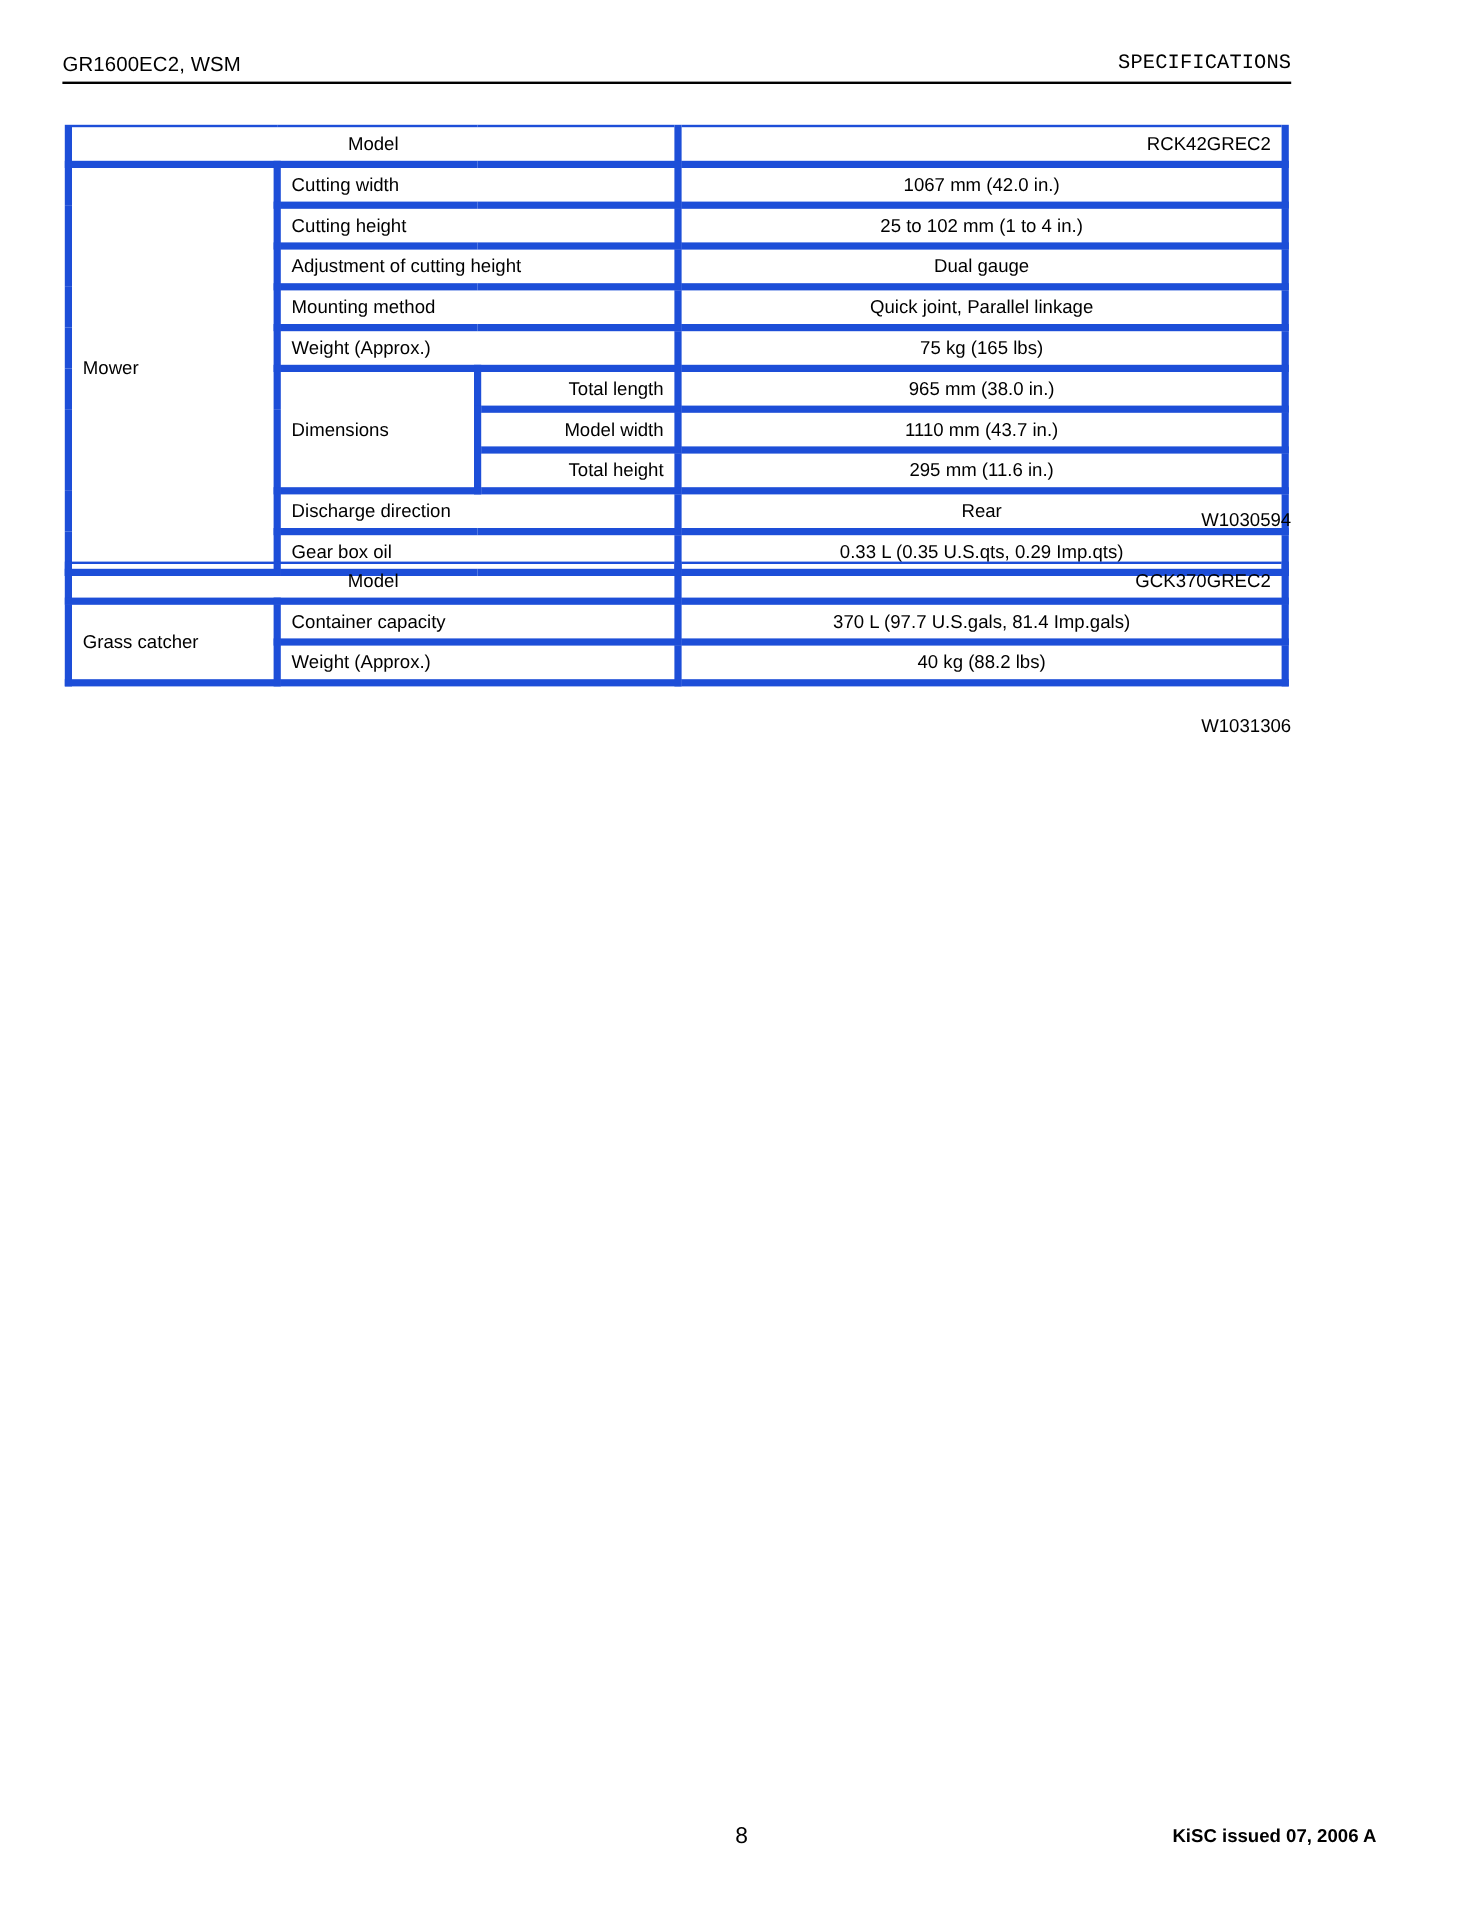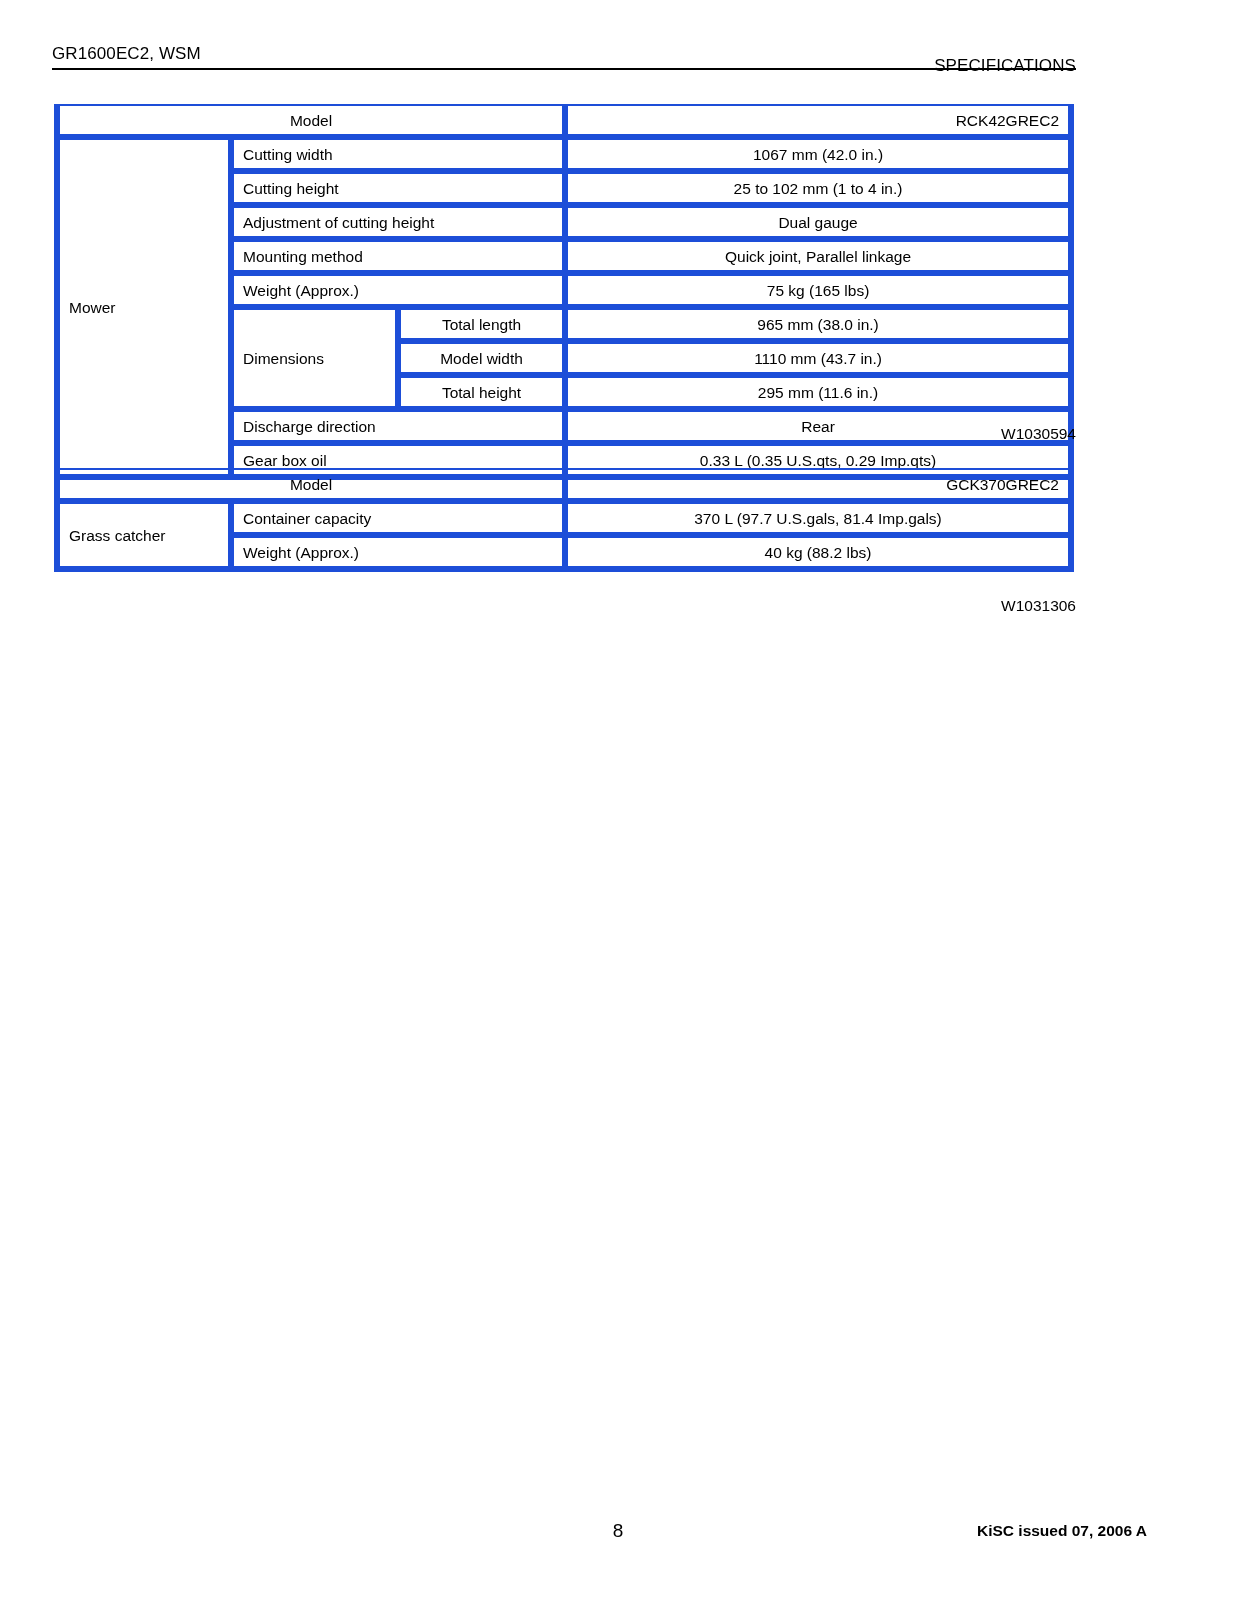"SPECIFICATIONS" .page-header .hdr-right { font-family: none -> Liberation Mono, monospace; top: 12px -> 0 }
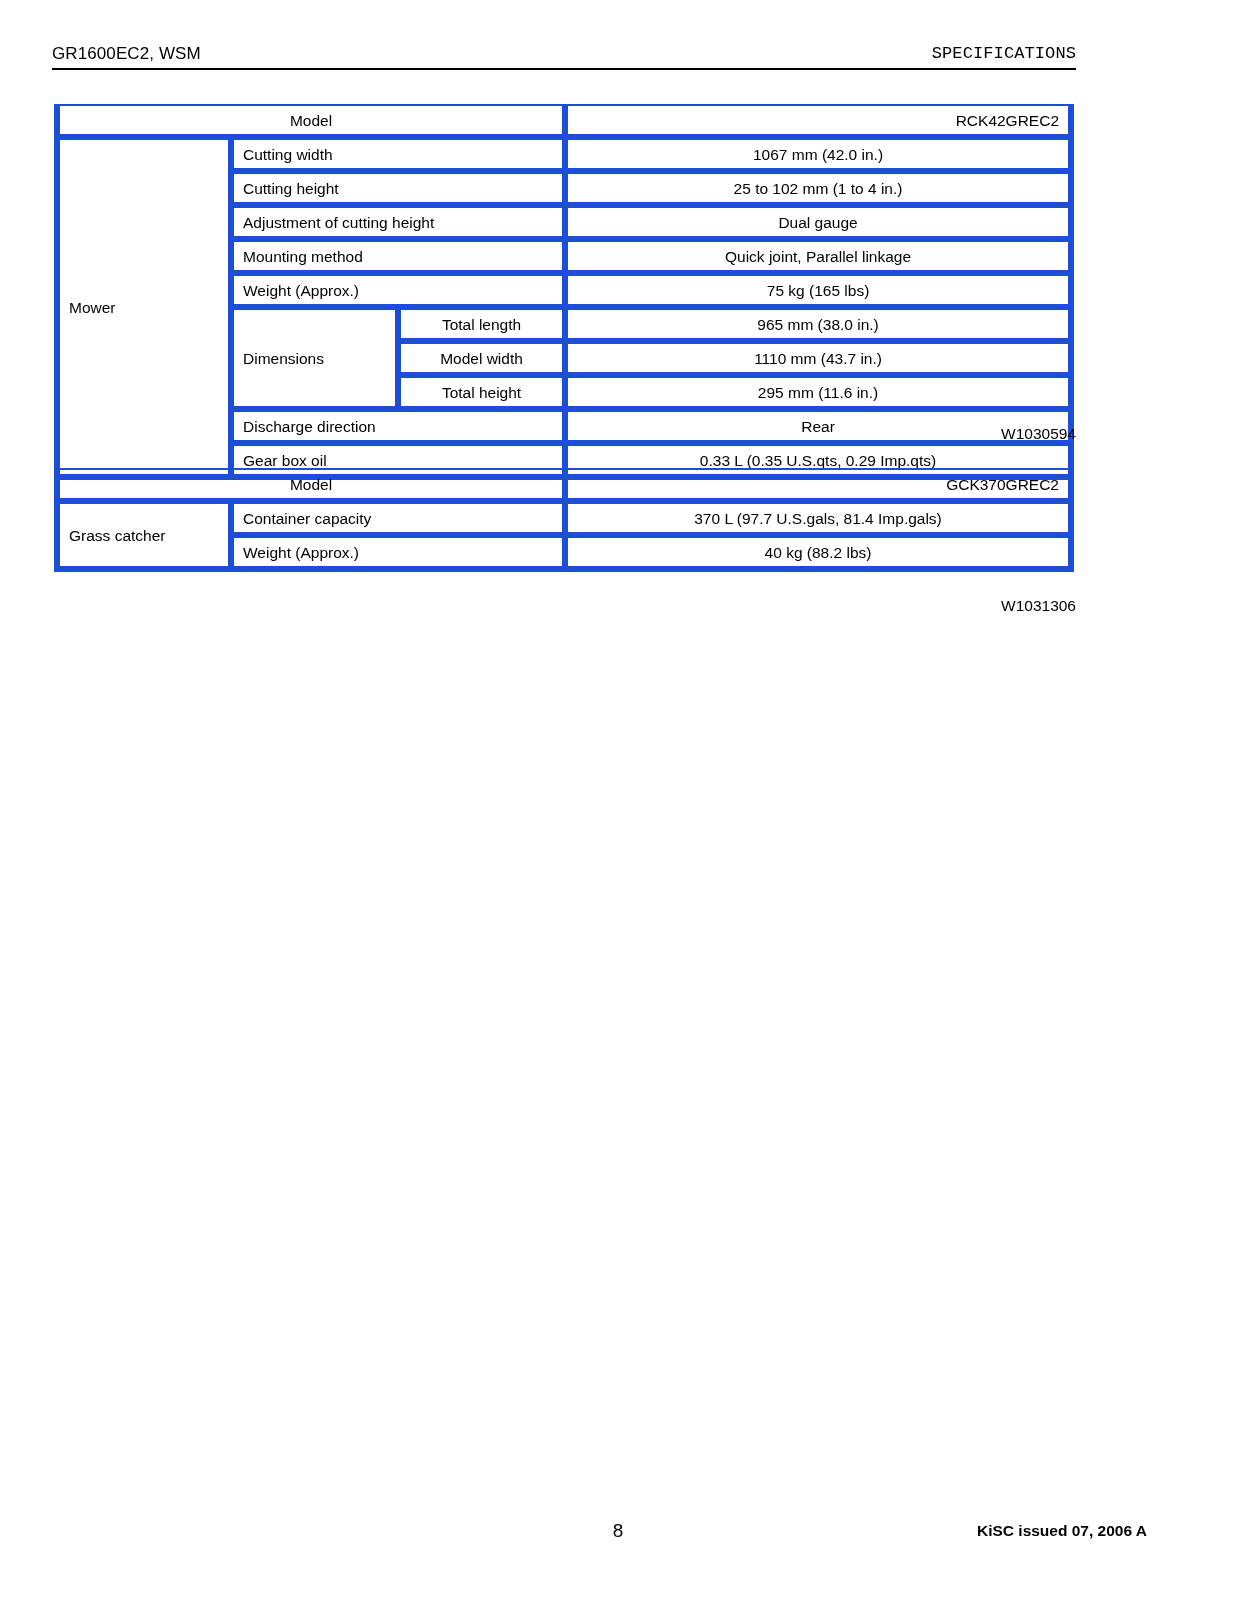"Total length" .sub-label-cell { text-align: center -> right }
